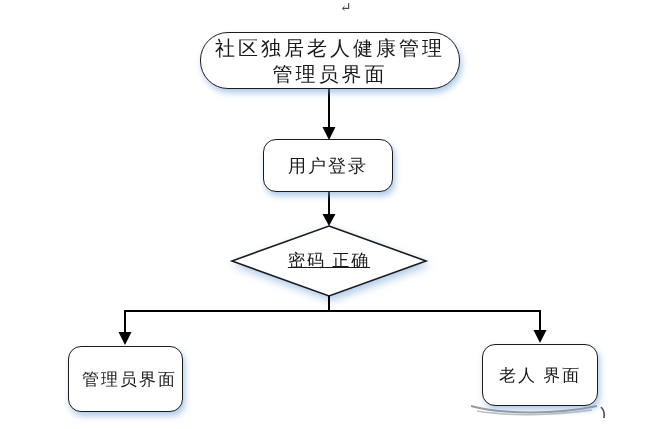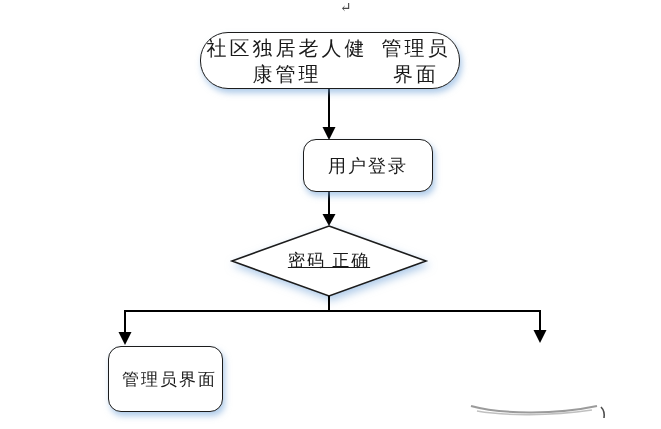"社区独居老人健康管理" .node { flex-direction: none -> column }
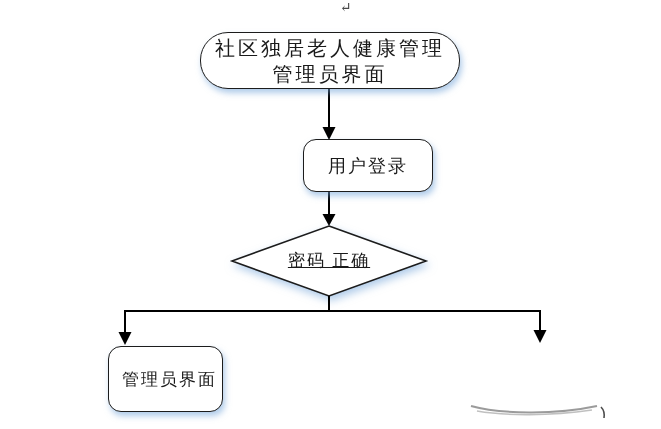"用户登录" .process { margin-left: 40px -> none }
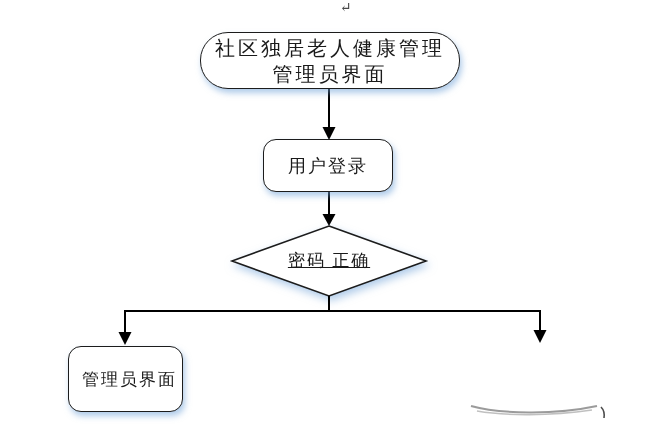"老人 界面" div.node { html: none -> <div> <span>老人 界面</span> </div> }
